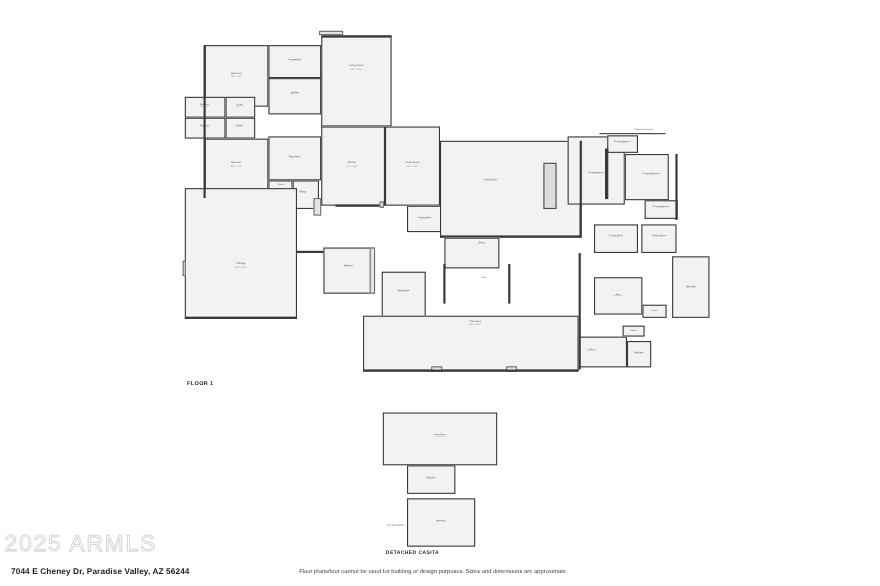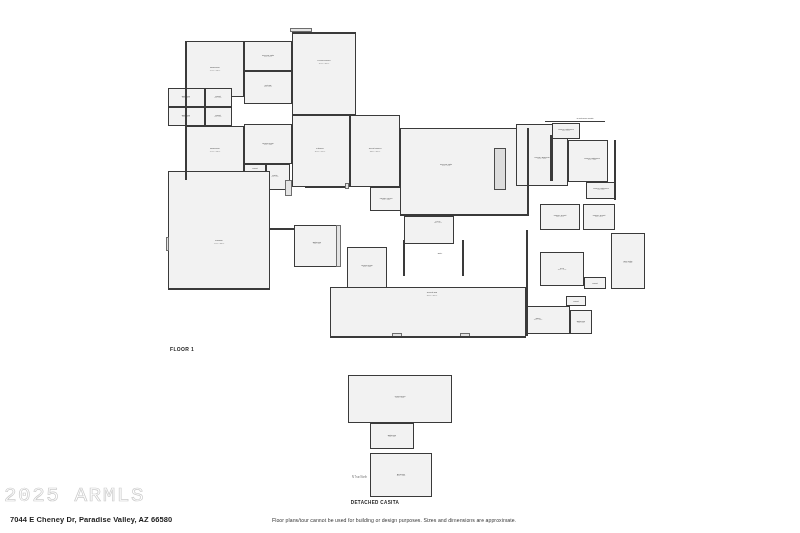"2025 ARMLS" .watermark { font-family: Liberation Mono, monospace -> Liberation Sans, sans-serif }
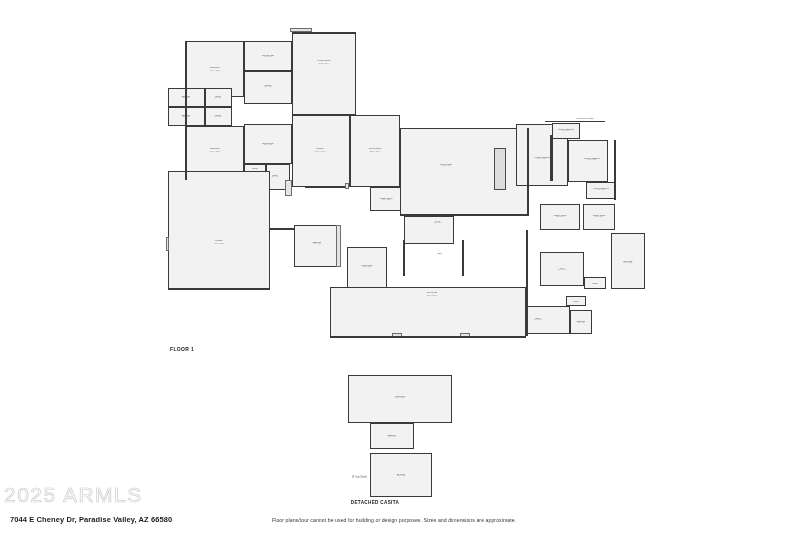"7044 E Cheney Dr, Paradise" div.address { text: 66580 -> 56244 }
